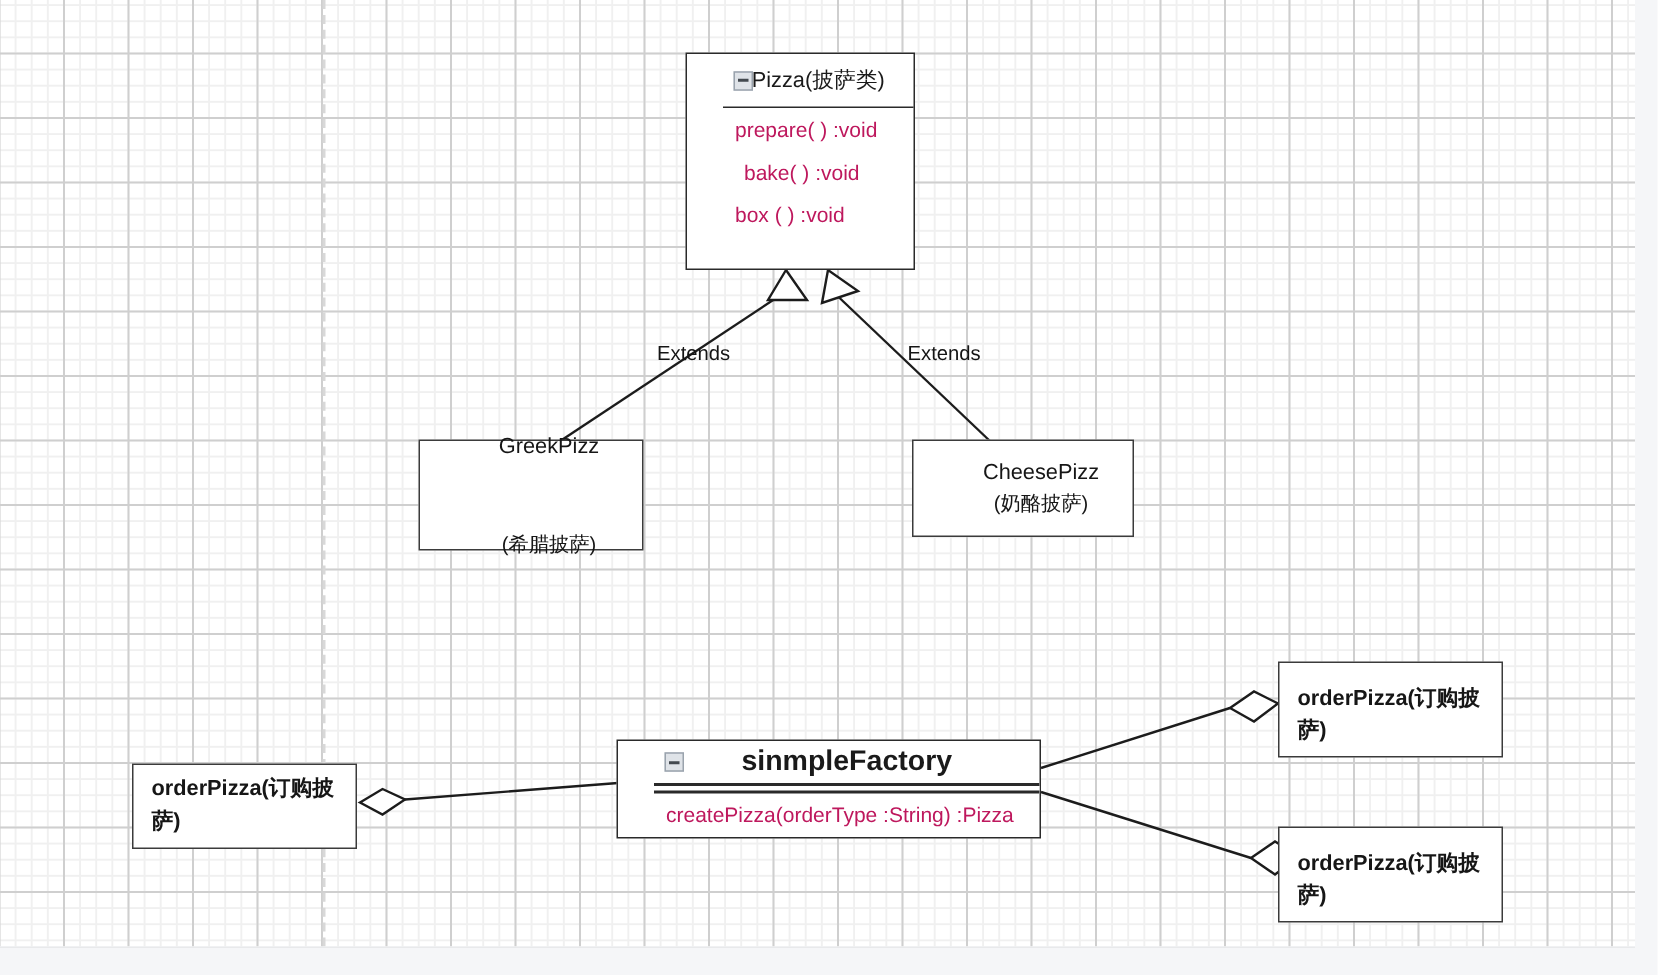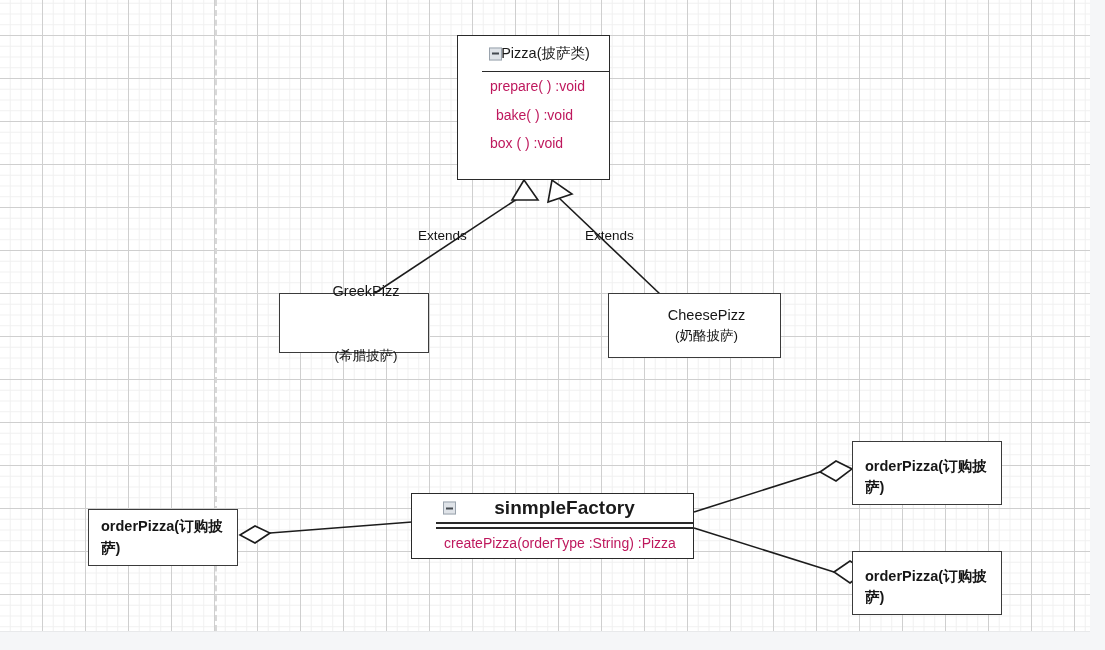"Extends" .edge-label { margin-left: none -> 20px }
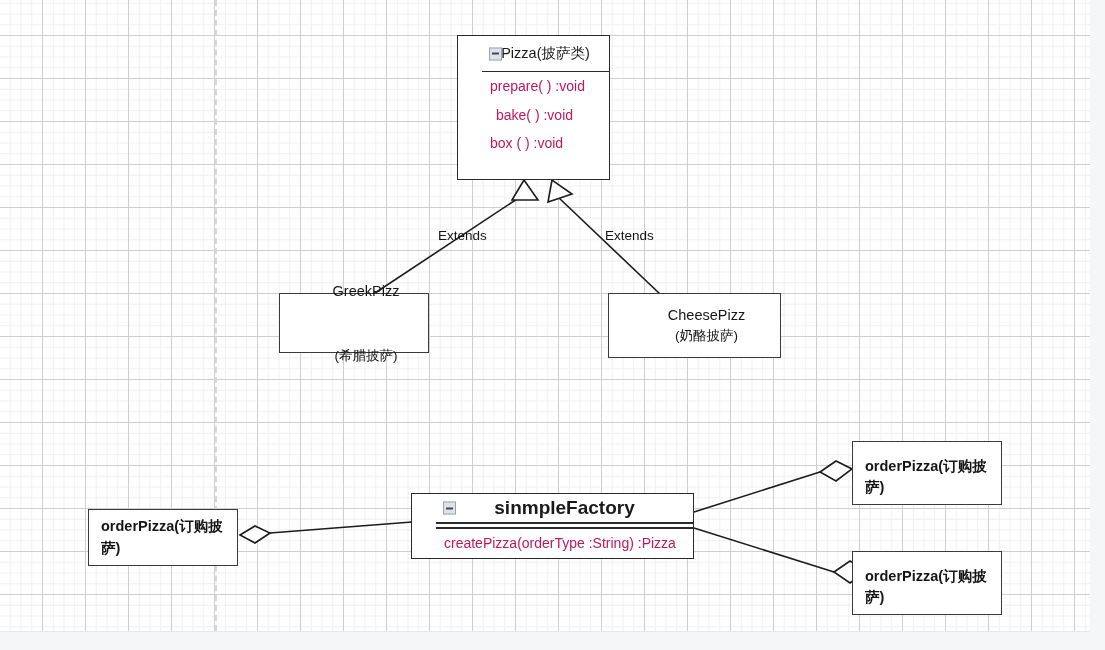"GreekPizz" div.node { height: 60px -> 74px }
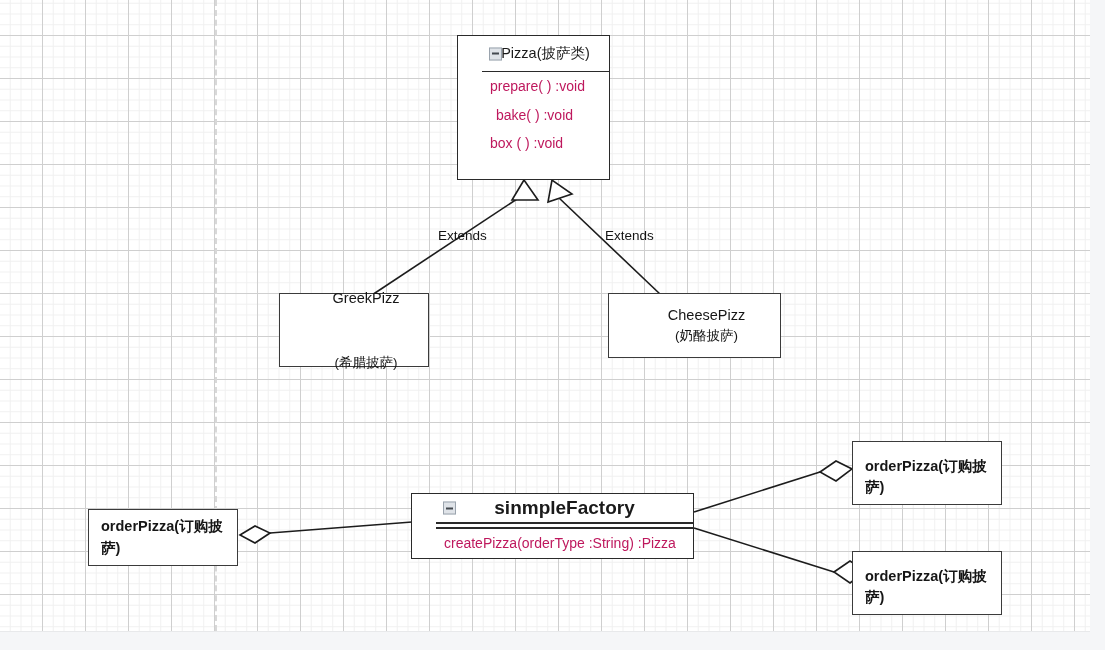"CheesePizz" div.node { width: 173px -> 148px }
